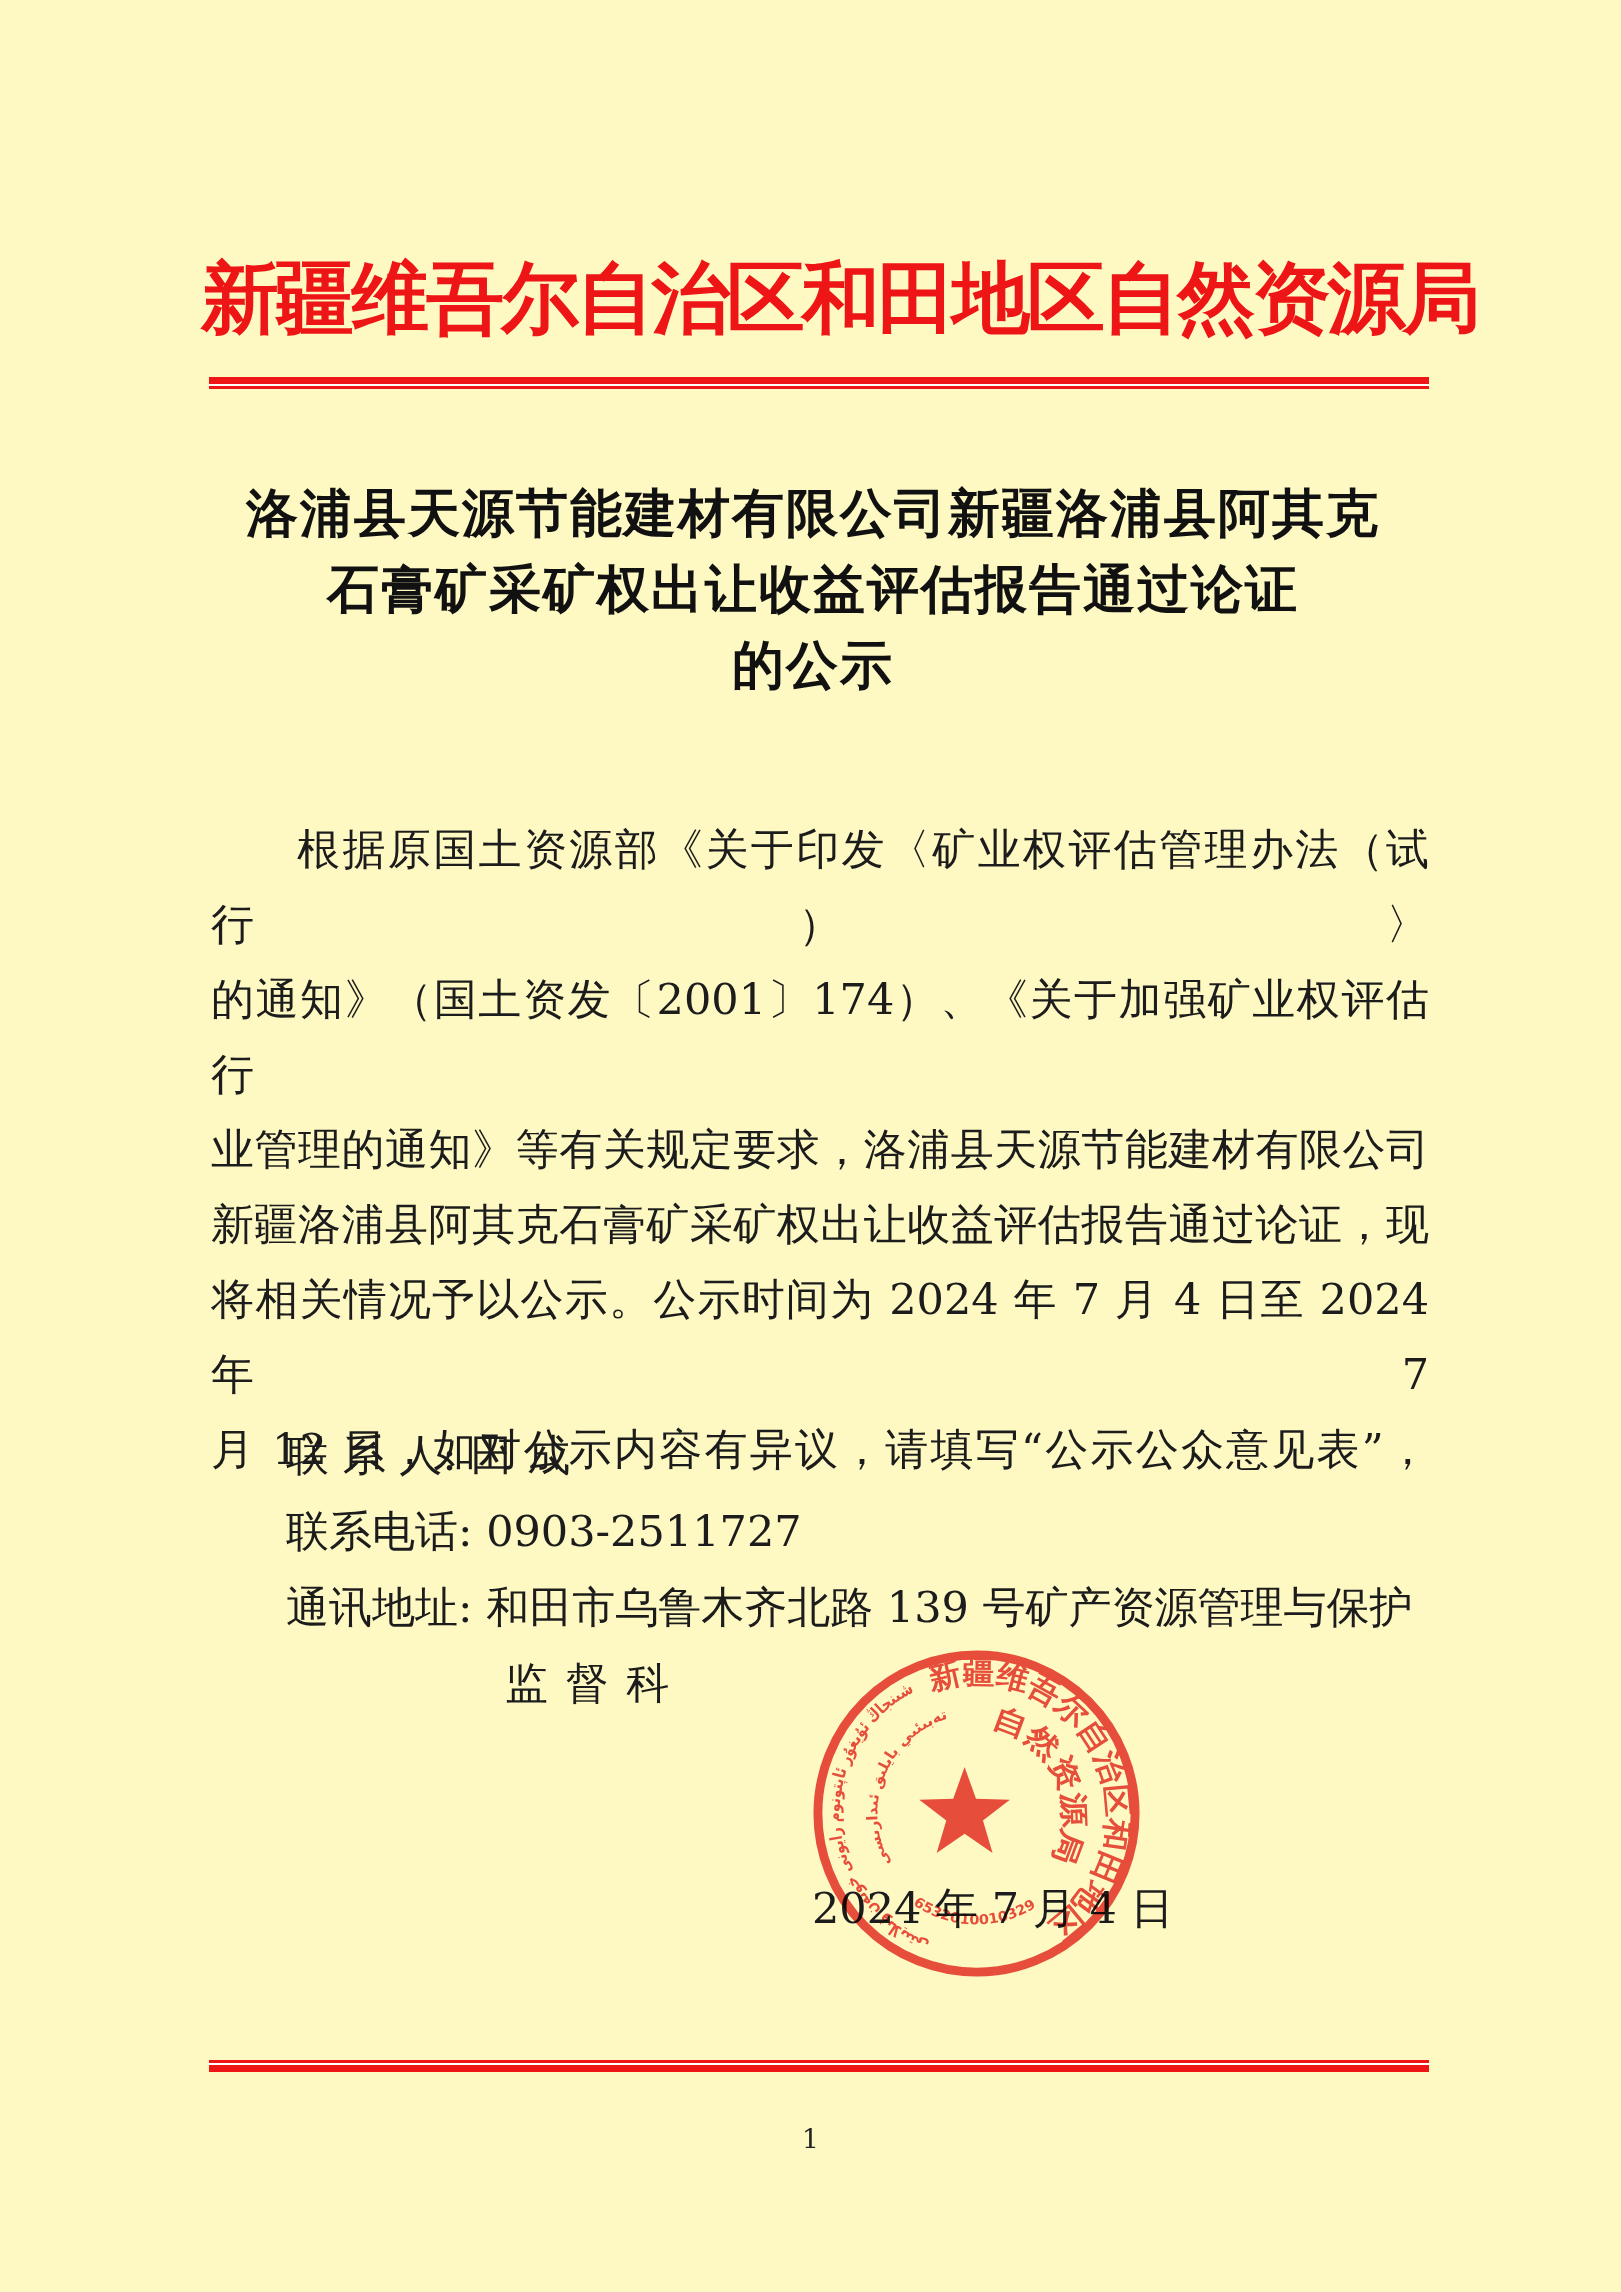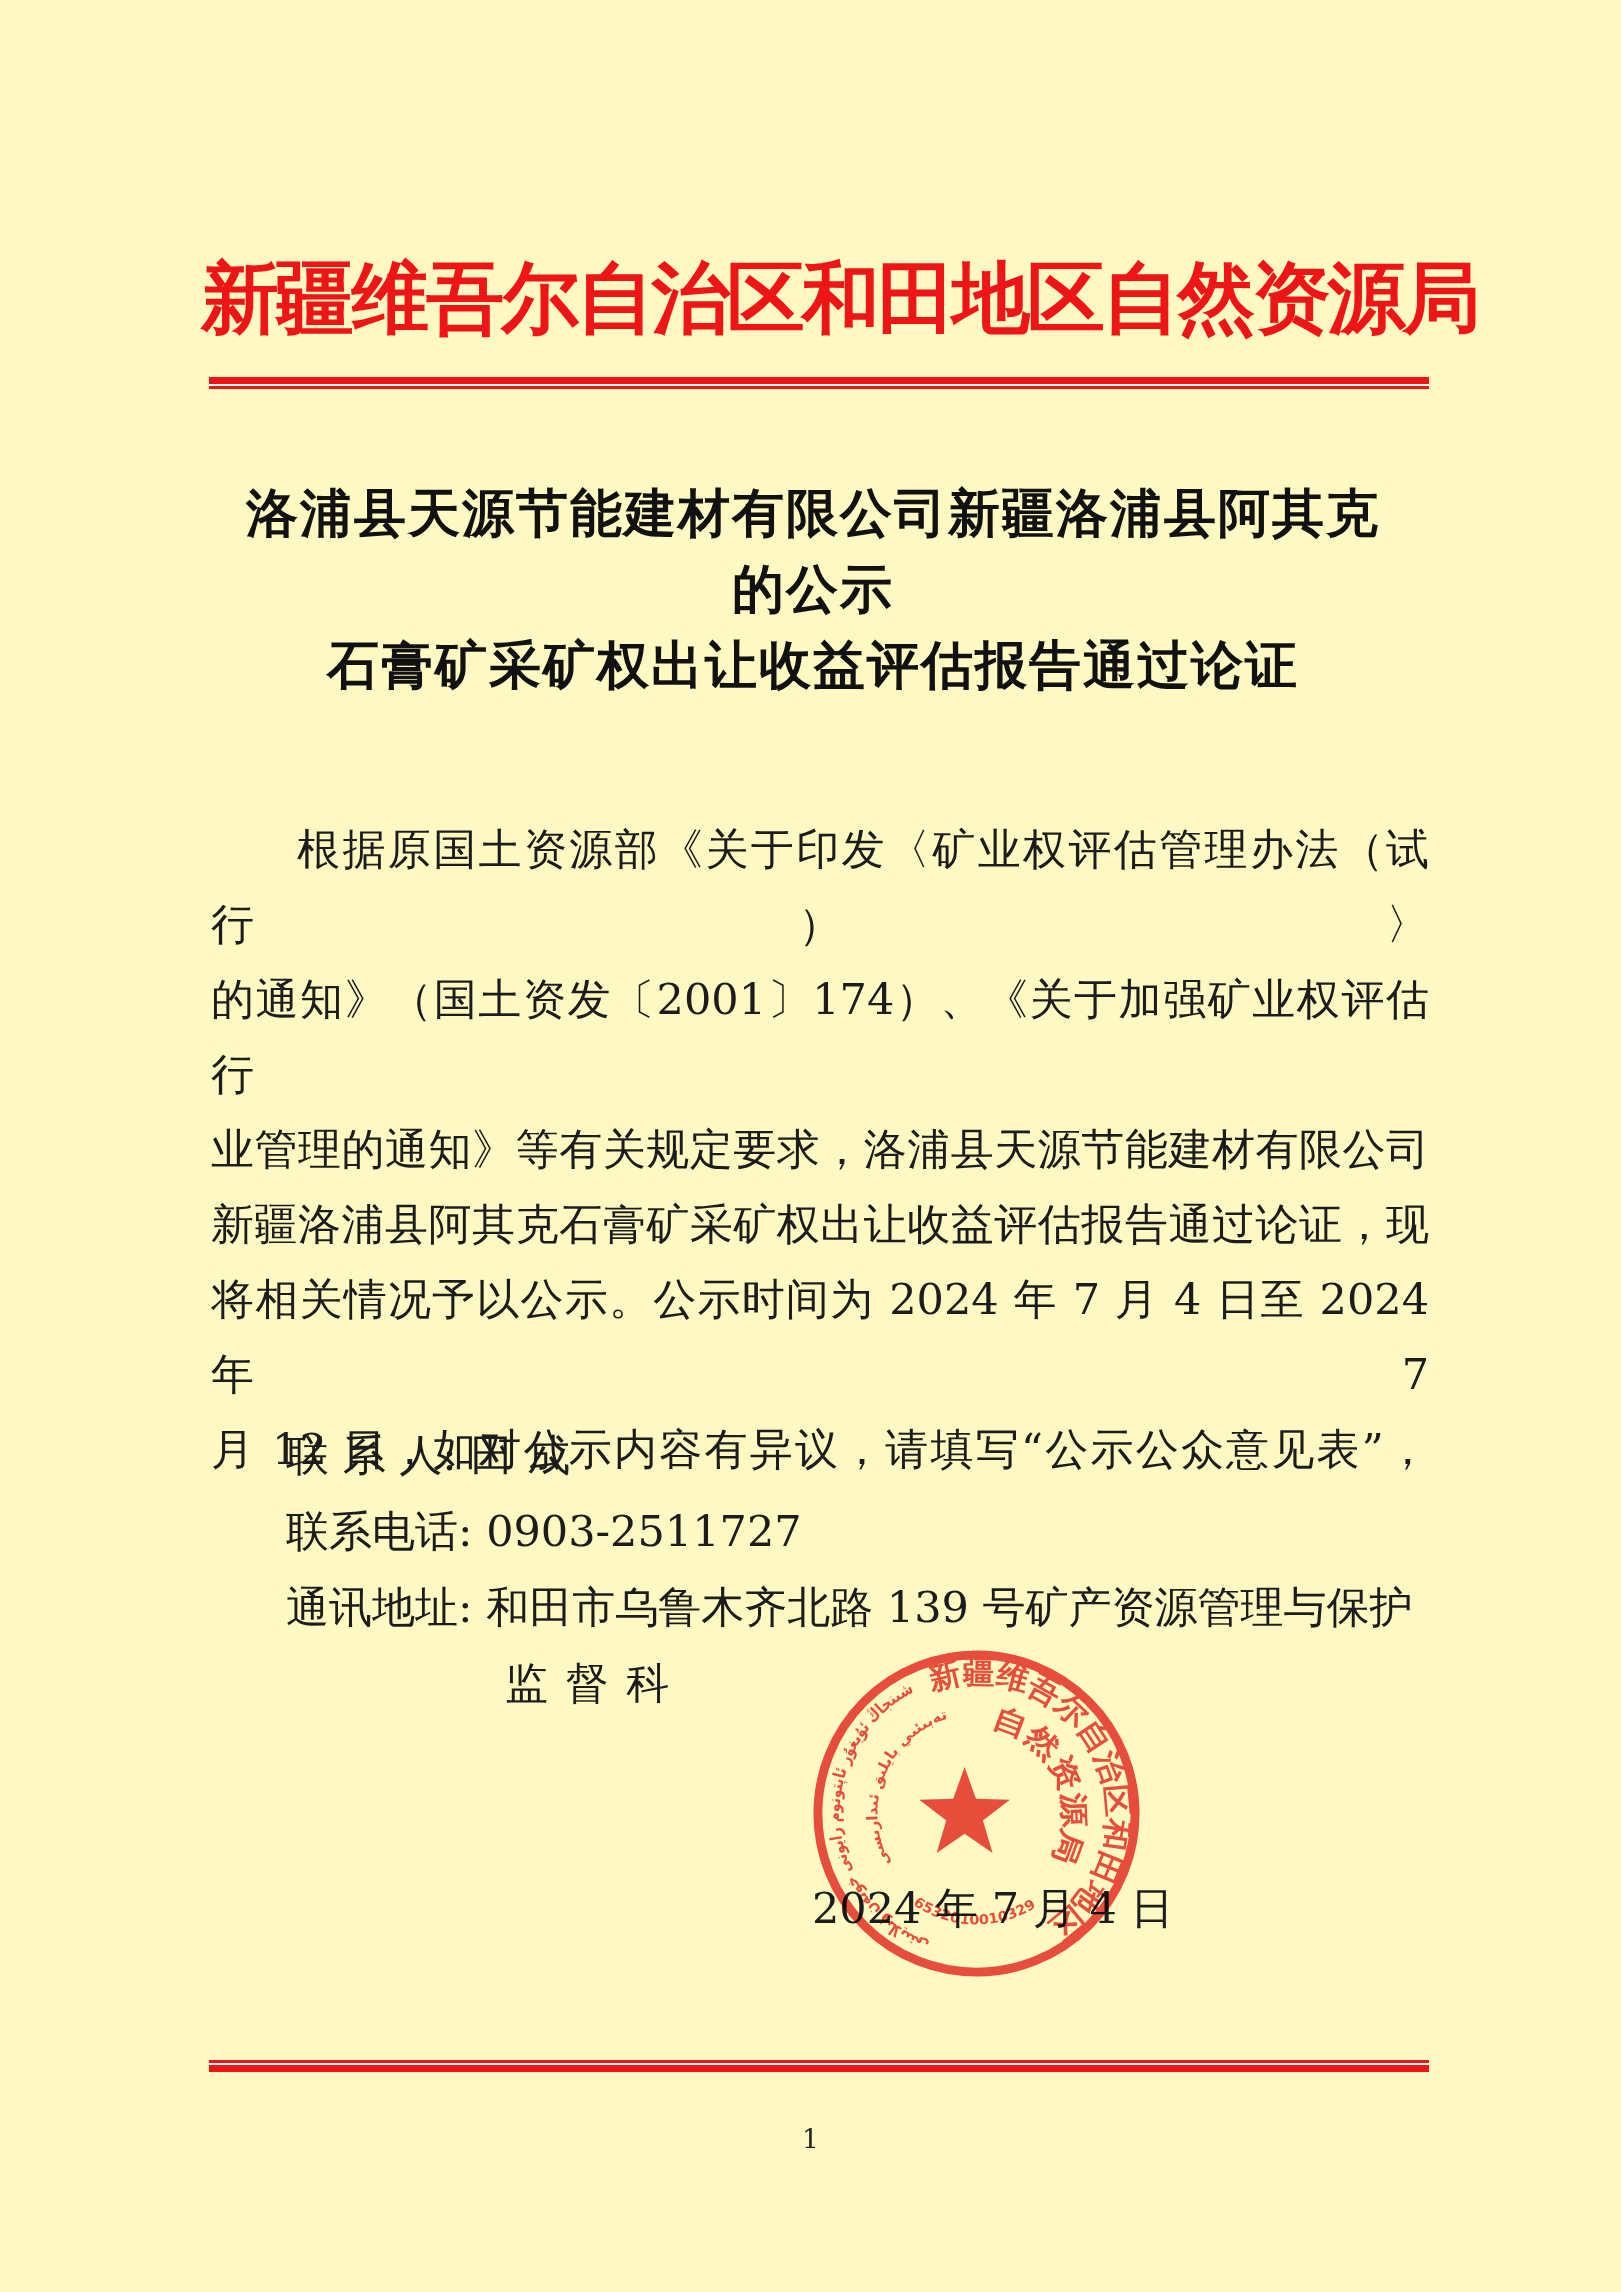"的公示" div { order: before "石膏矿采矿权出让收益评估报告通过论证" -> after "石膏矿采矿权出让收益评估报告通过论证" }
